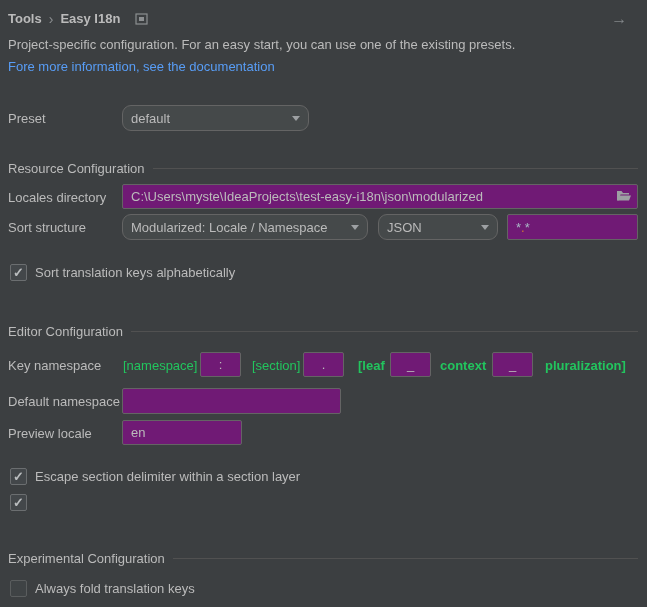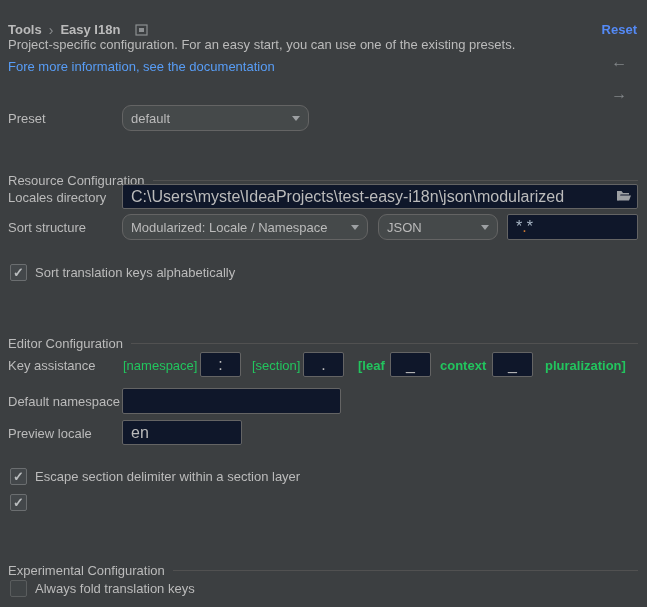"Tools" .topbar { align-items: flex-start -> flex-end; top: 22px -> 6px }
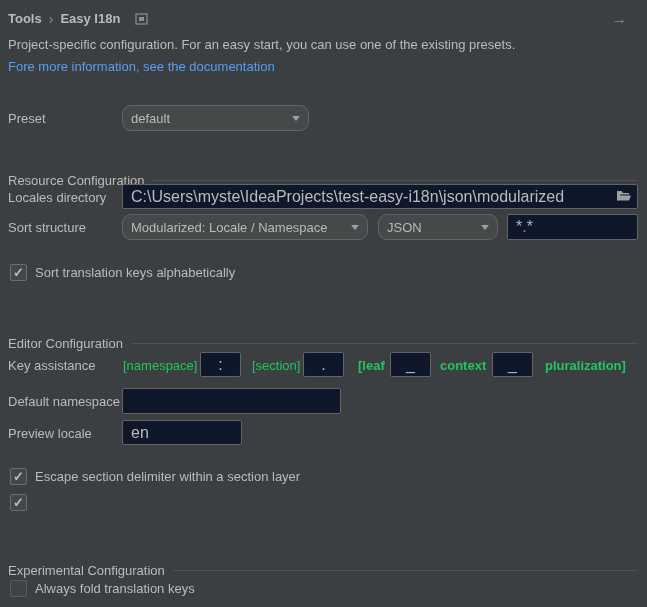"Resource Configuration" .section-header { margin-top: 12px -> none }
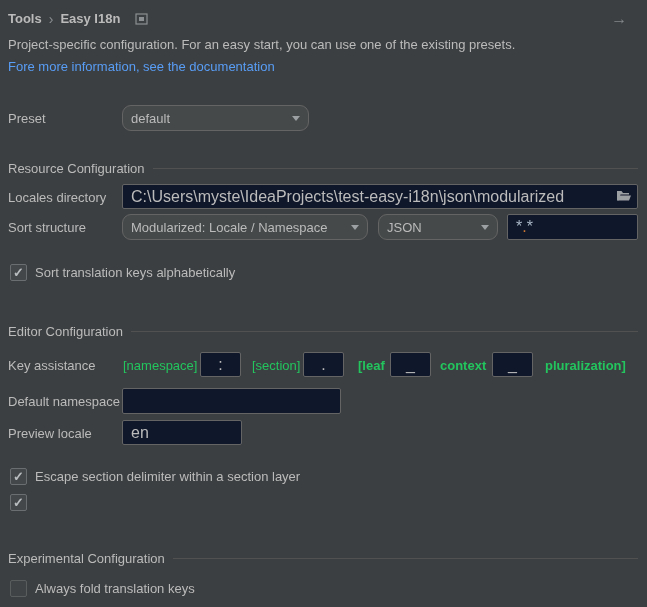"C:\Users\myste\IdeaProjects\test-easy-i1" .tfield { background: #0f172a -> #701a75; font-size: 16px -> 13px }
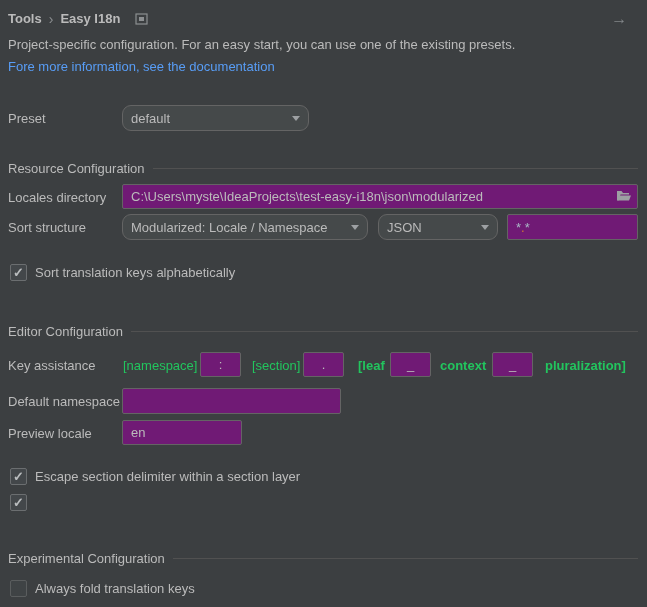"Key assistance" div.flabel { text: assistance -> namespace }
